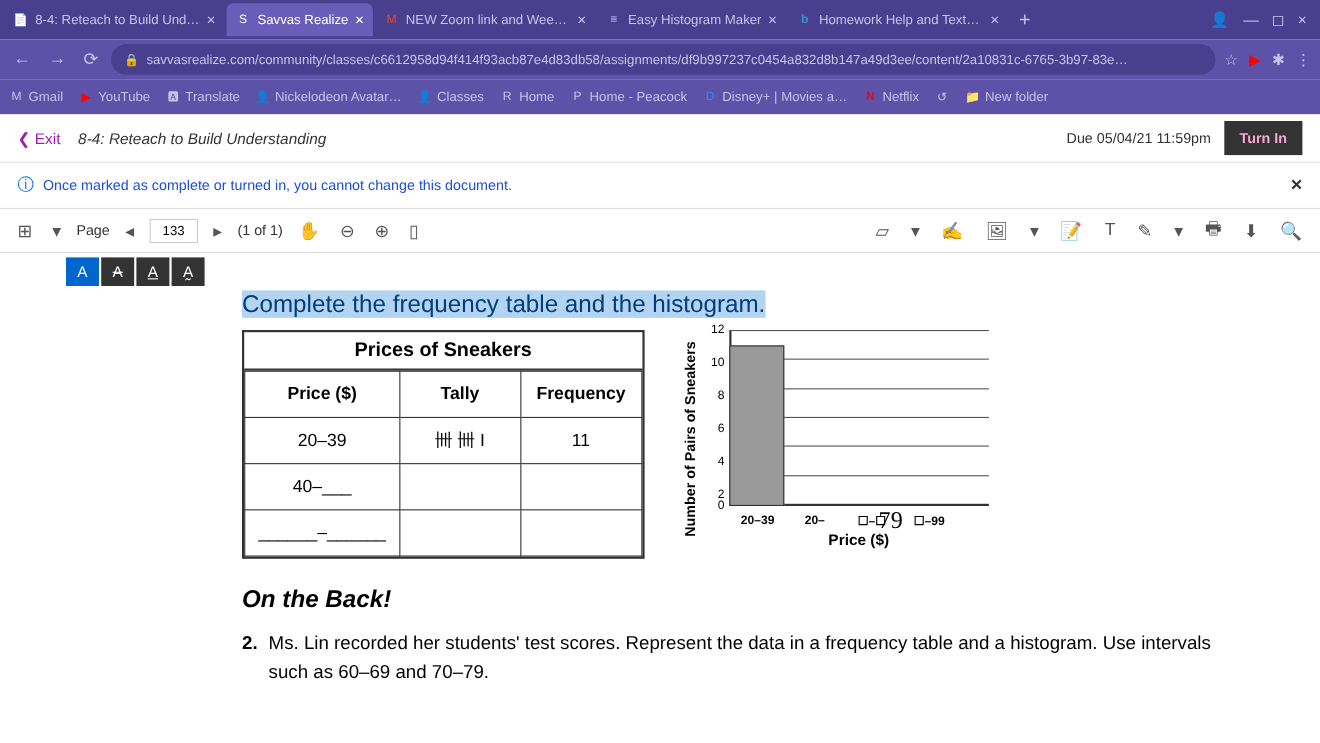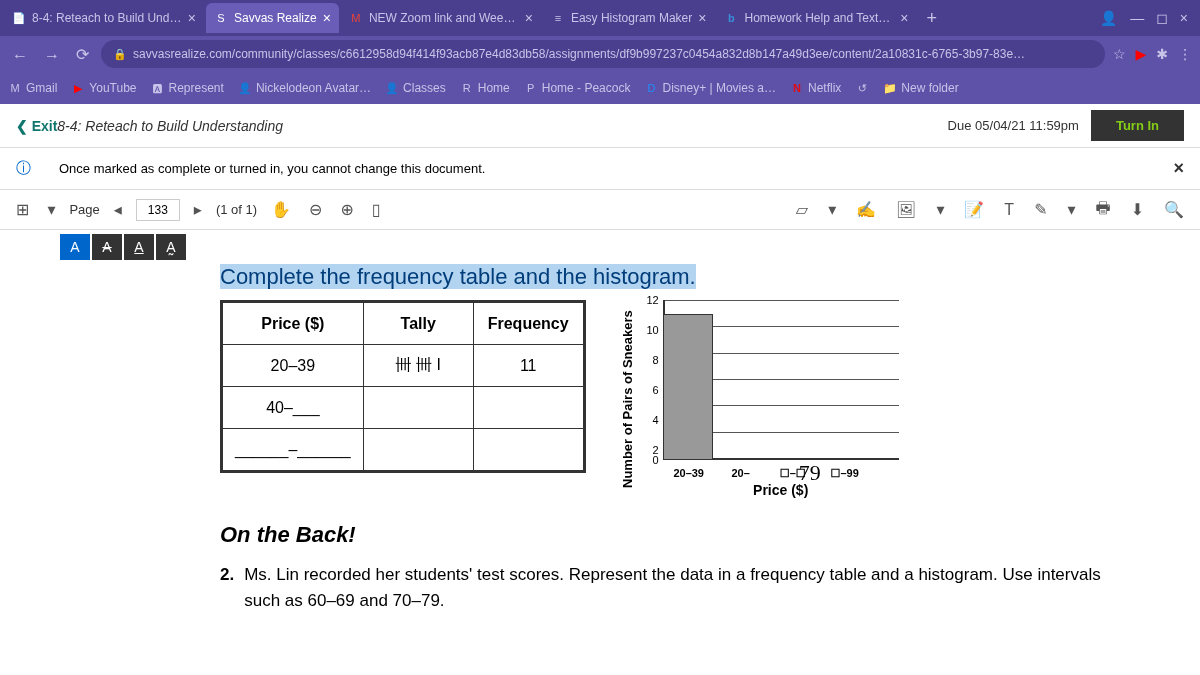"Represent" span { text: Represent -> Translate }
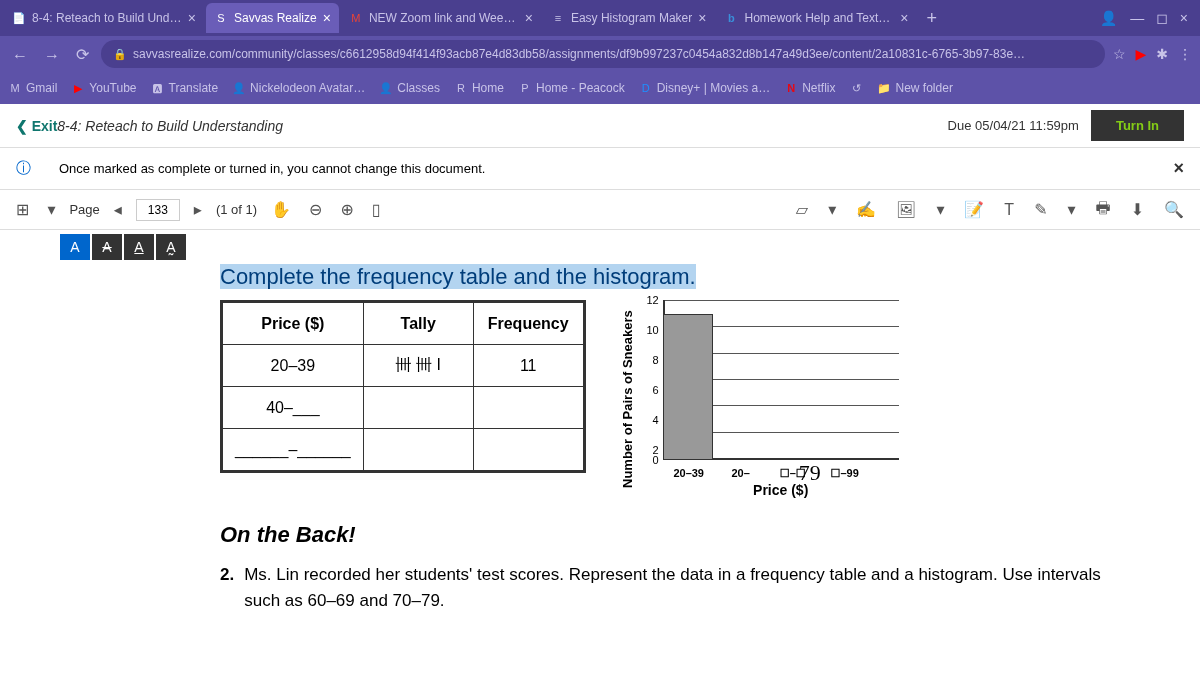"❮ Exit" .exit-link { color: #0f766e -> #a21caf; font-weight: bold -> normal; margin-right: none -> 16px }
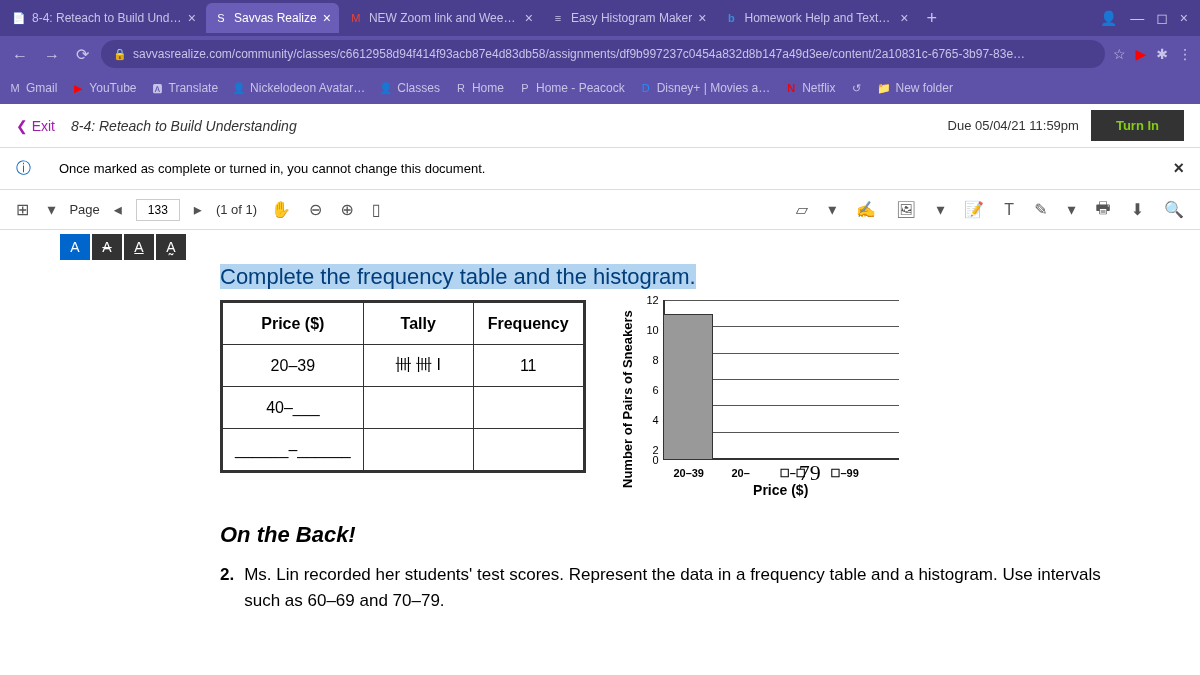"Turn In" .turn-in-btn { color: #84cc16 -> #f9a8d4; padding: 8px 25px -> 8px 14px }
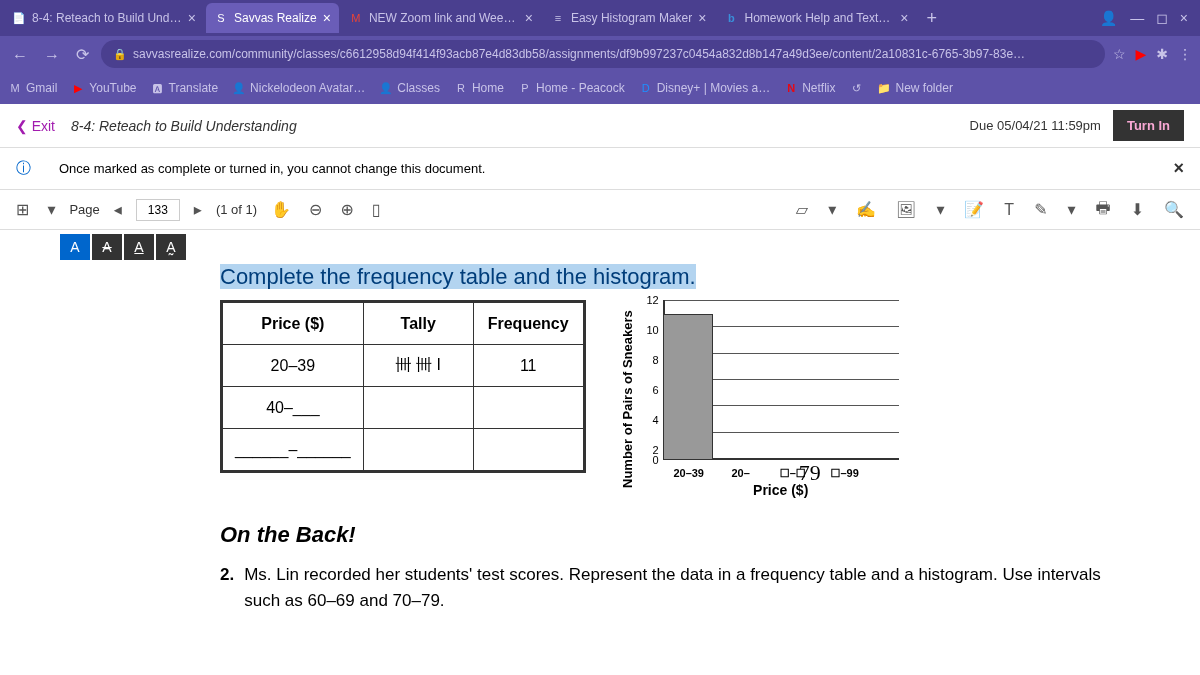"Once marked as complete or" .warn-text { color: #000000 -> #1d4ed8; margin-left: 20px -> none }
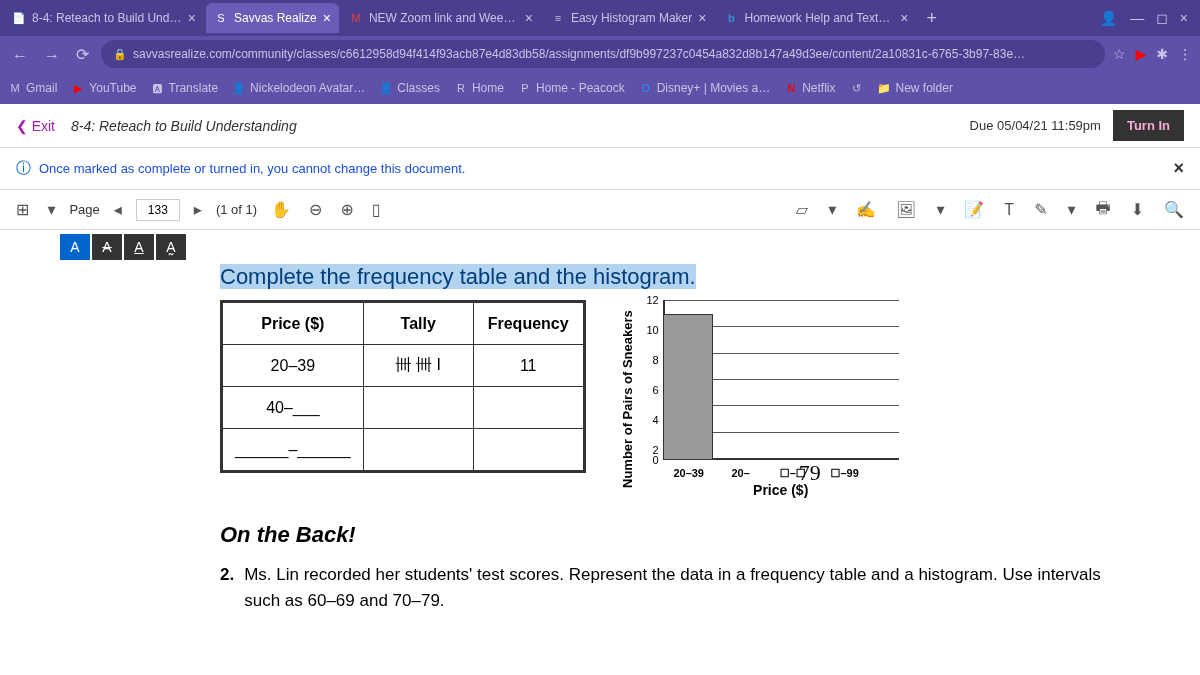"Prices of Sneakers" div.ft-title { html: none -> <div>Prices of Sneakers</div> }
